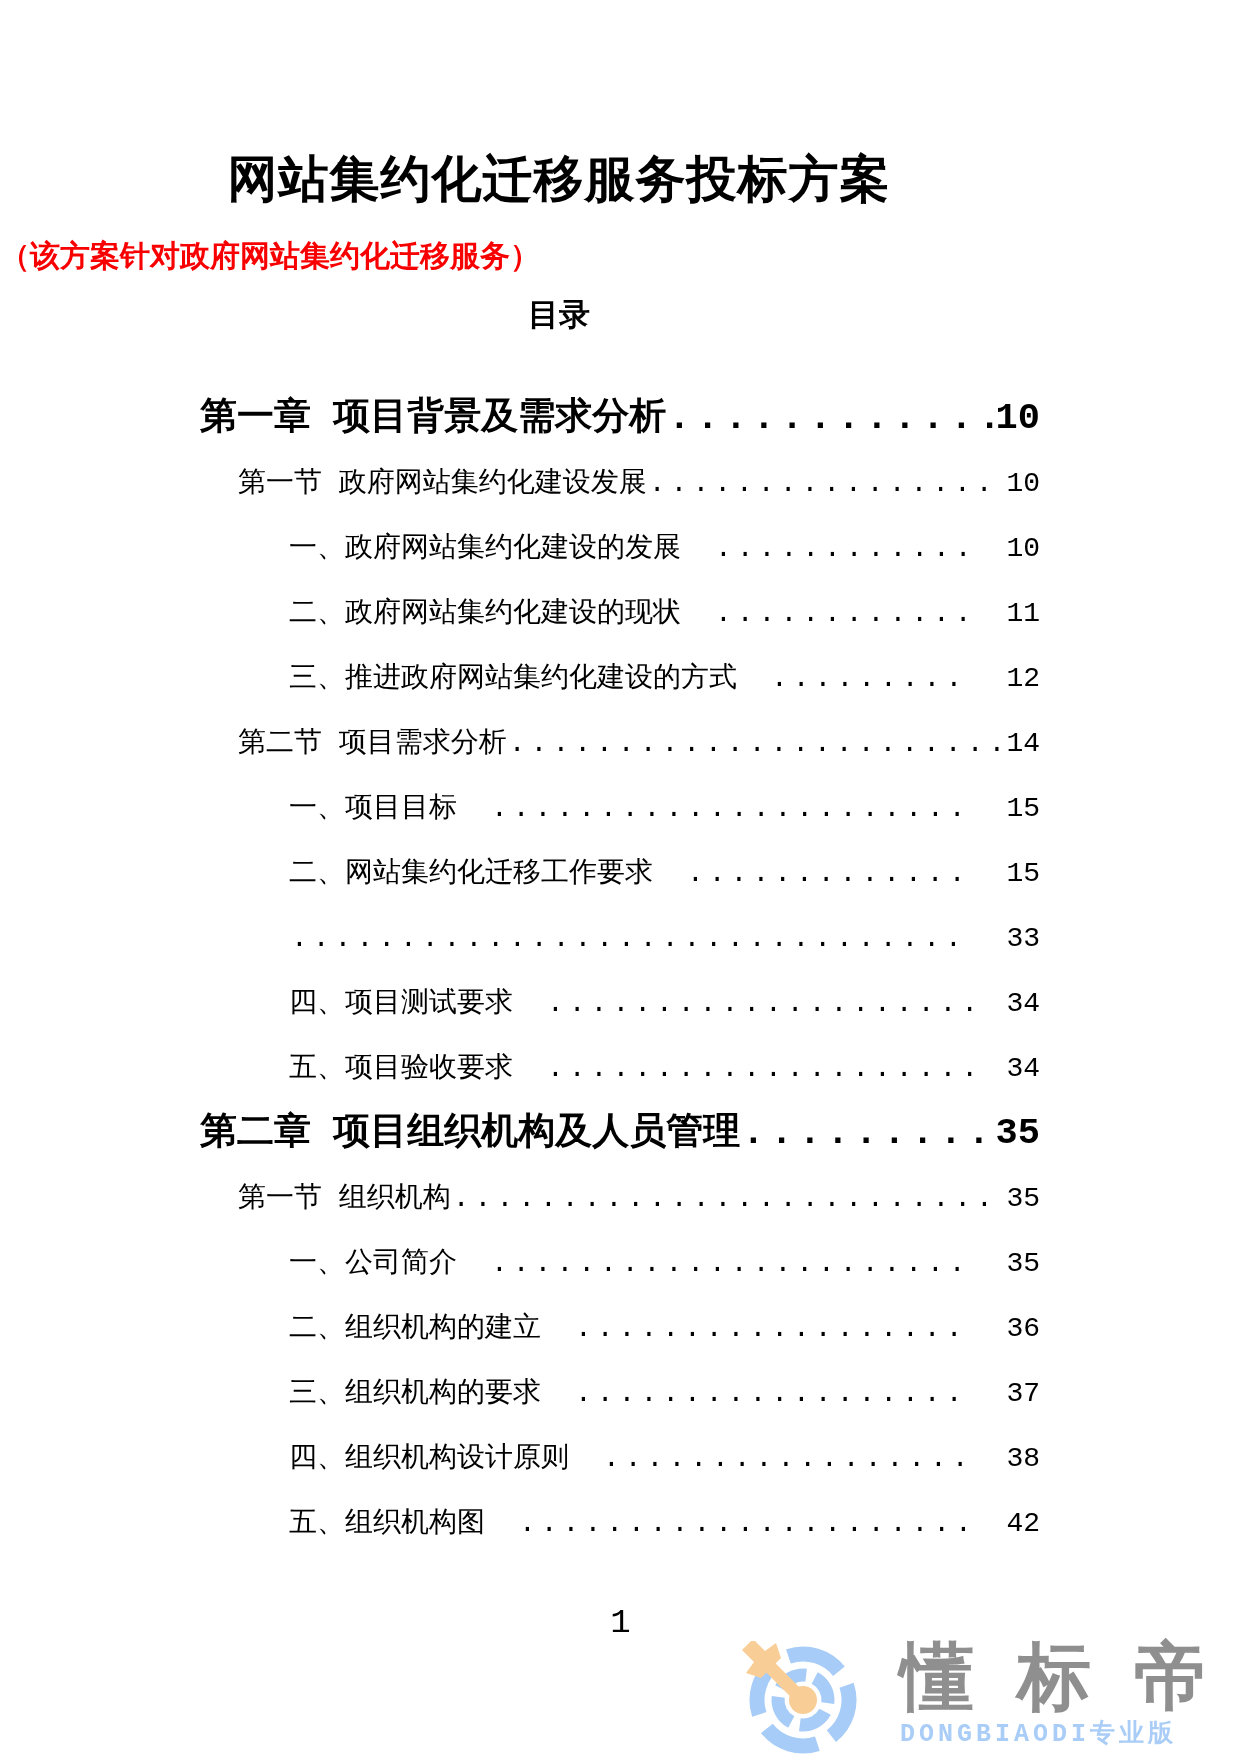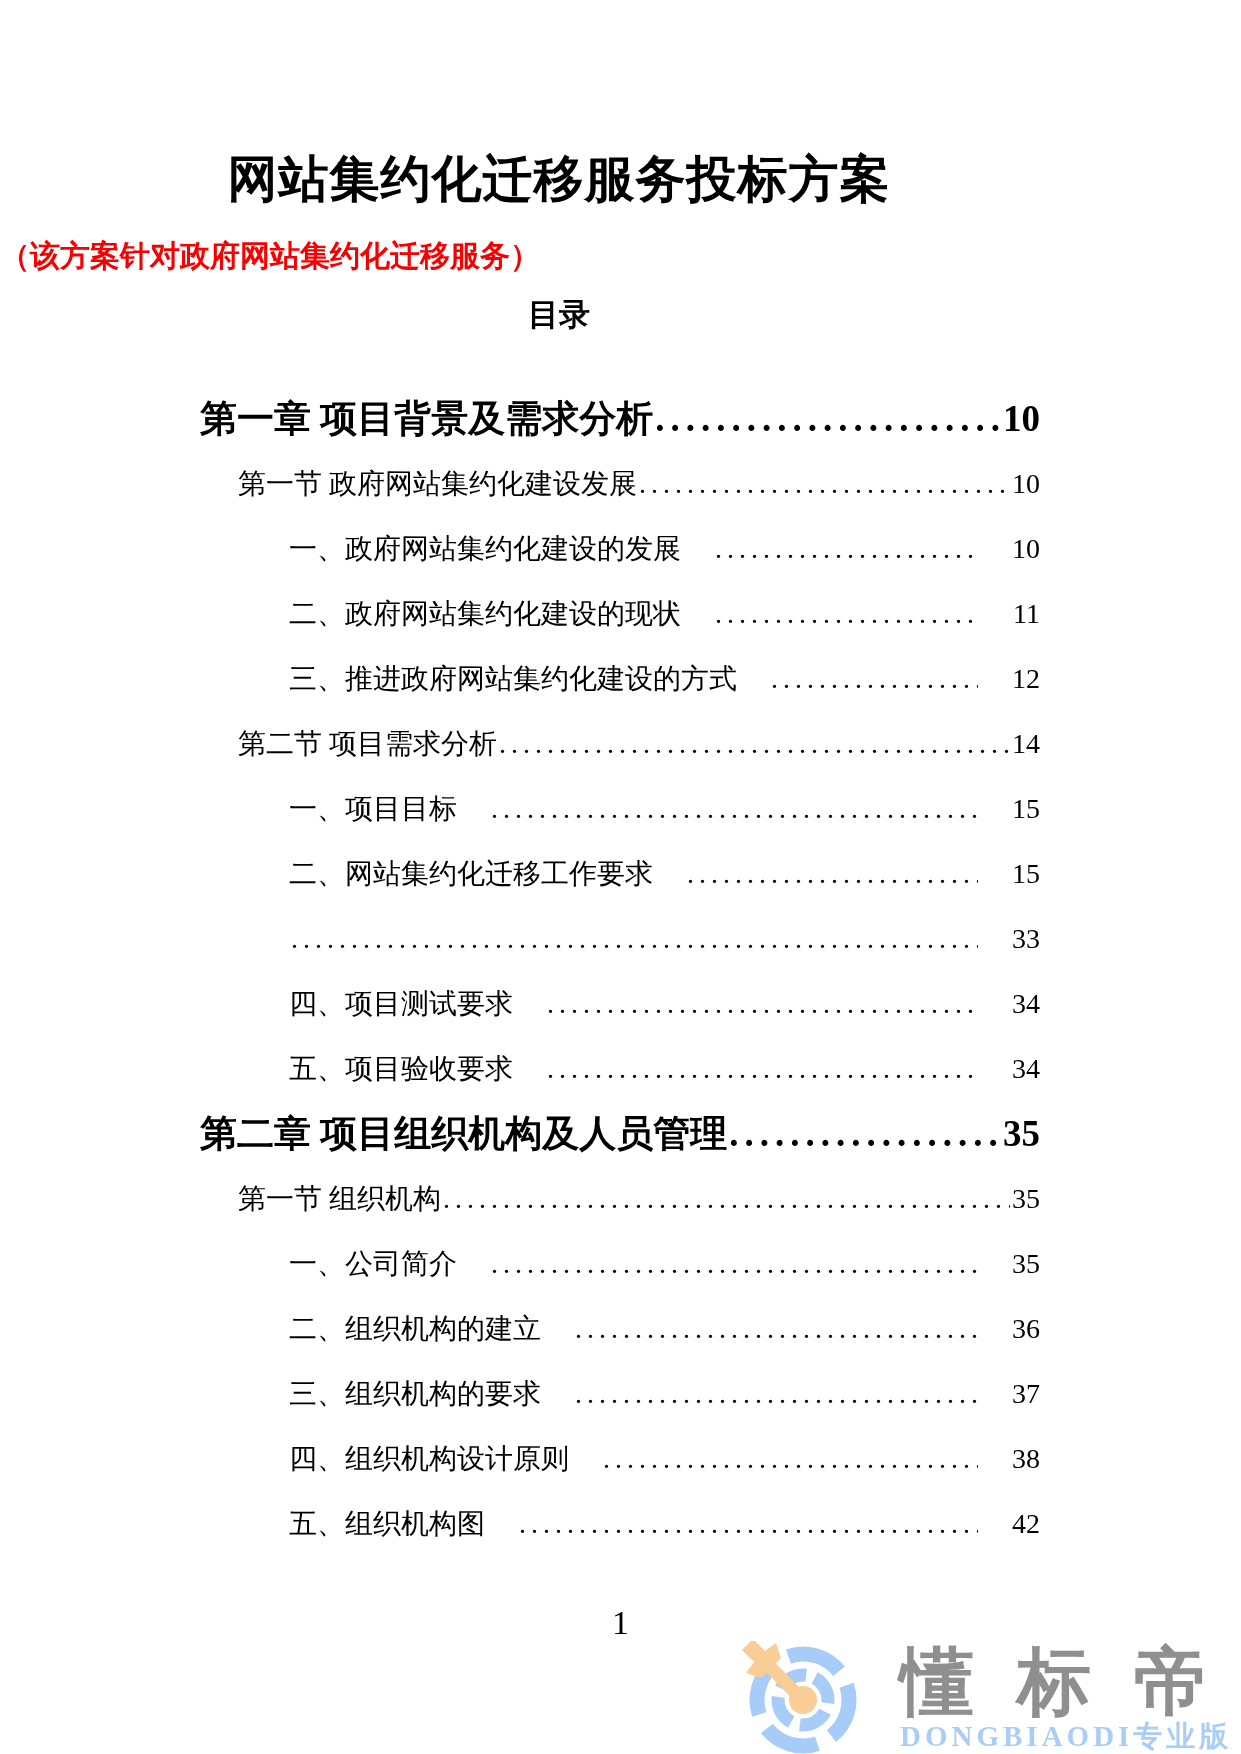"网站集约化迁移服务投标方案" .page { font-family: Liberation Serif, serif -> Liberation Mono, monospace }
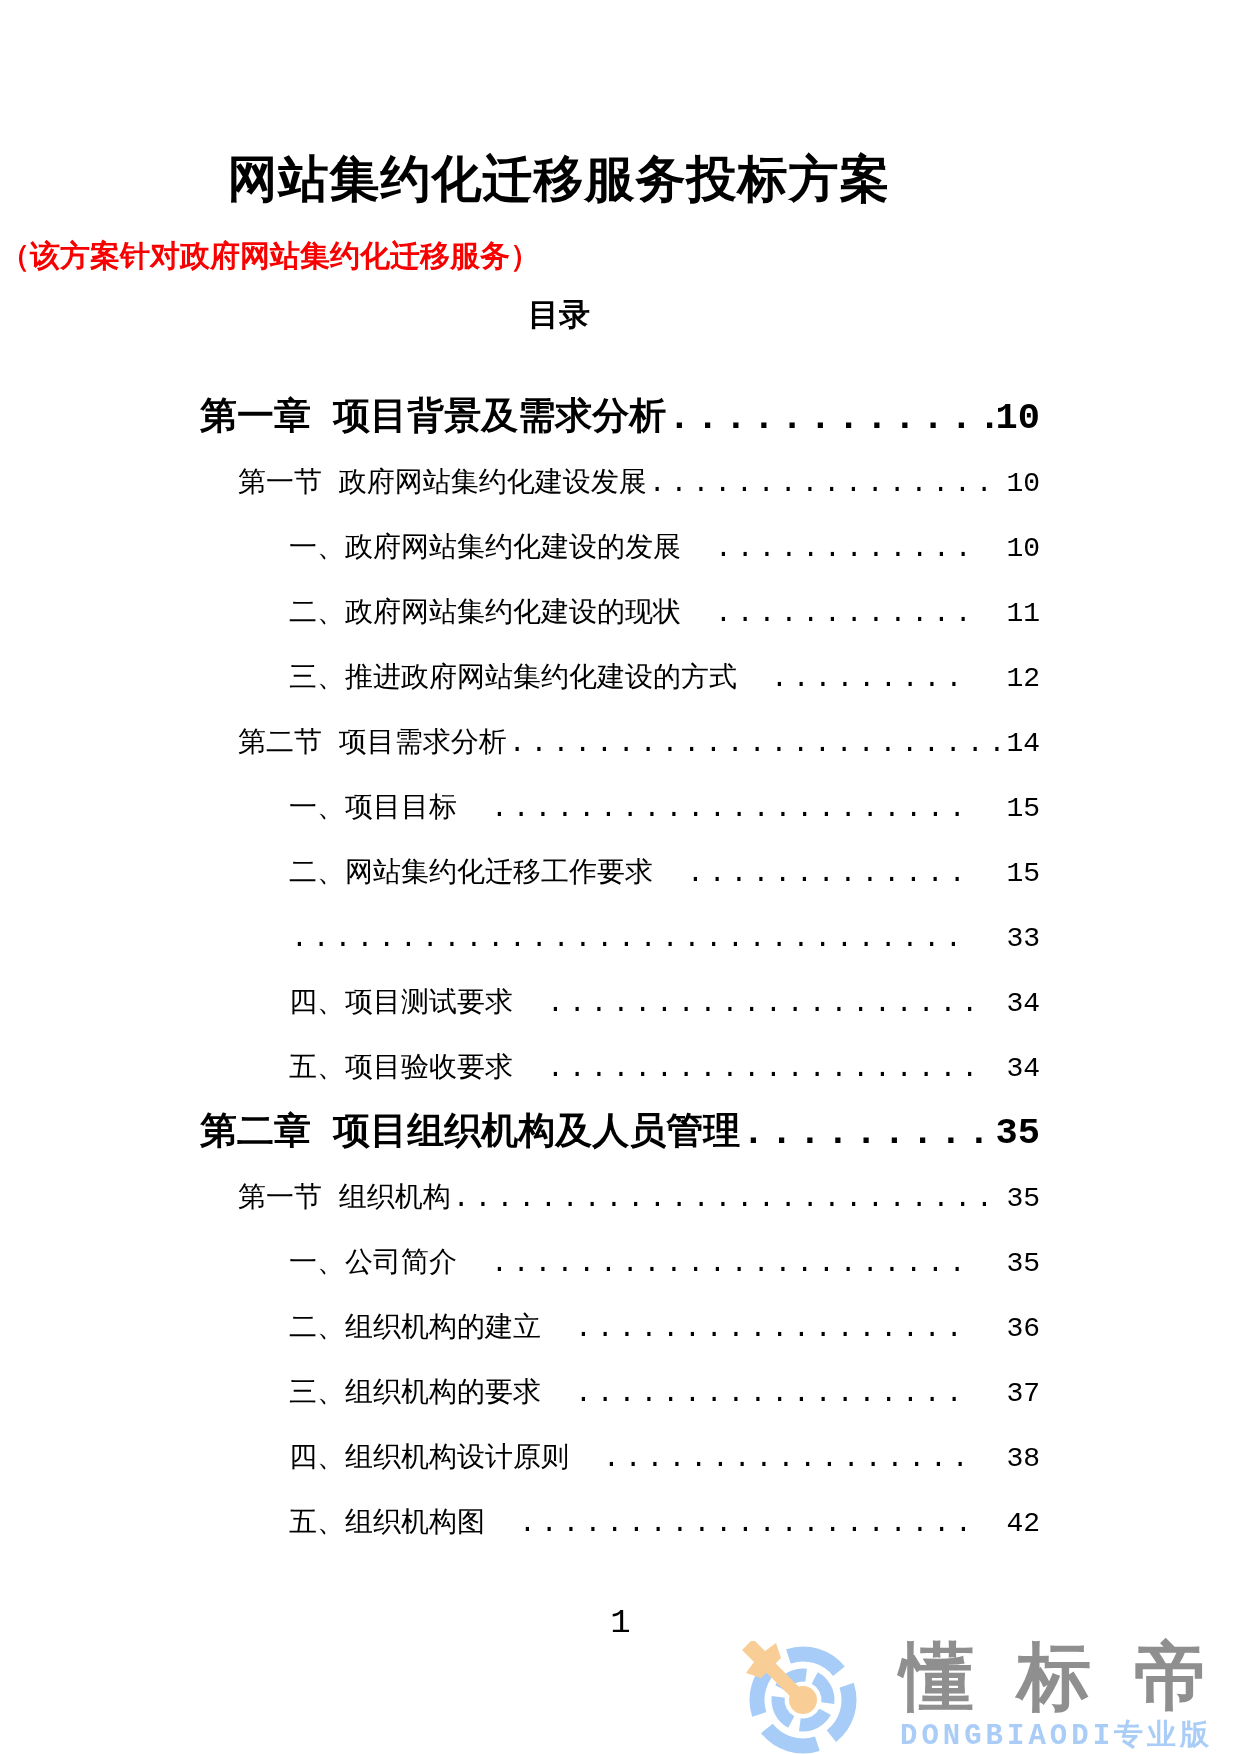"DONGBIAODI专业版" .wm-sub { font-size: 29px -> 25px }
